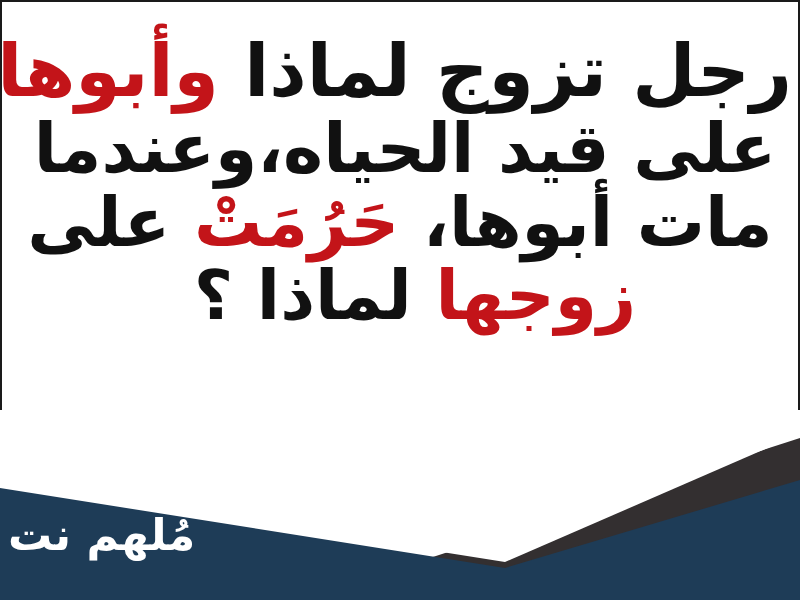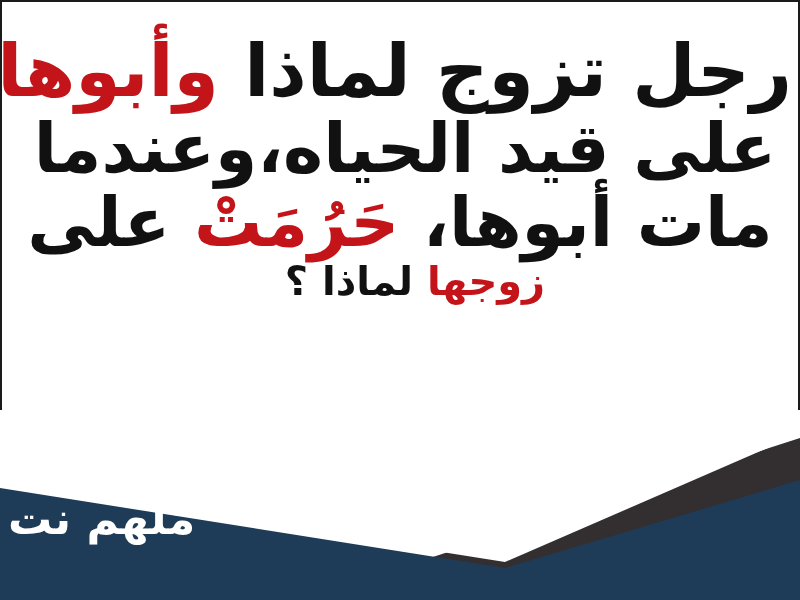"زوجها لماذا ؟" .l4 { font-size: 40px -> 68px }
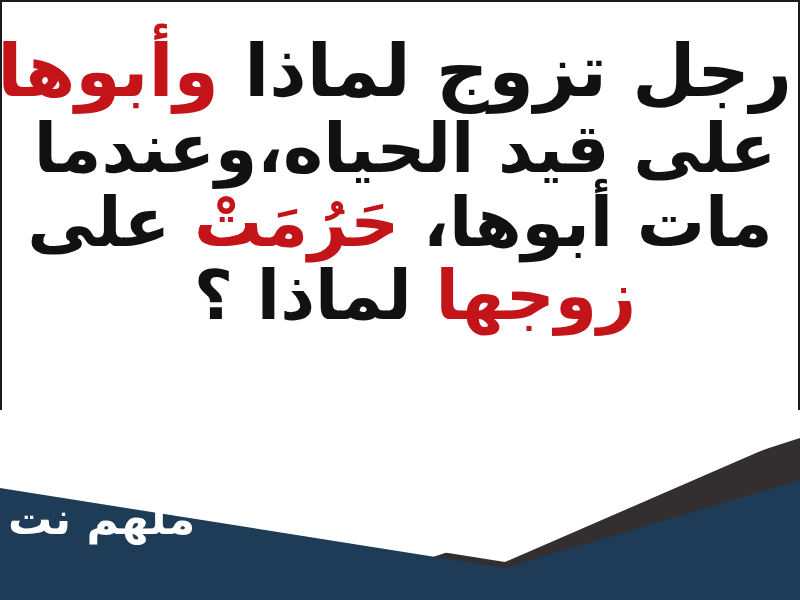"مُلهم نت" .watermark { bottom: 56px -> 40px }
